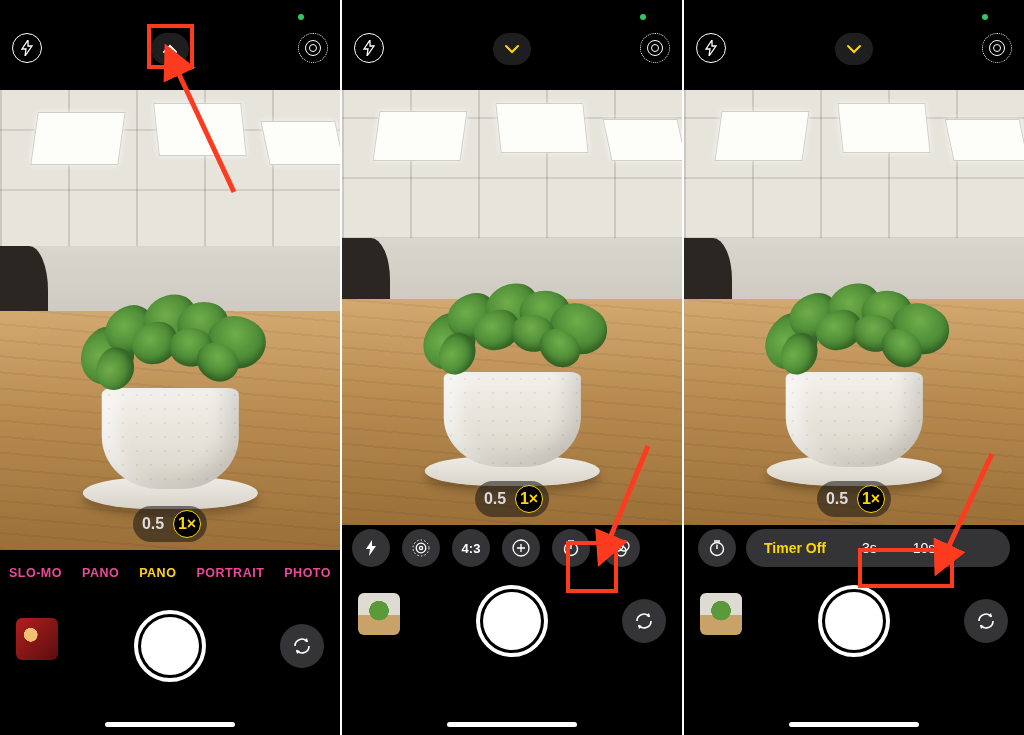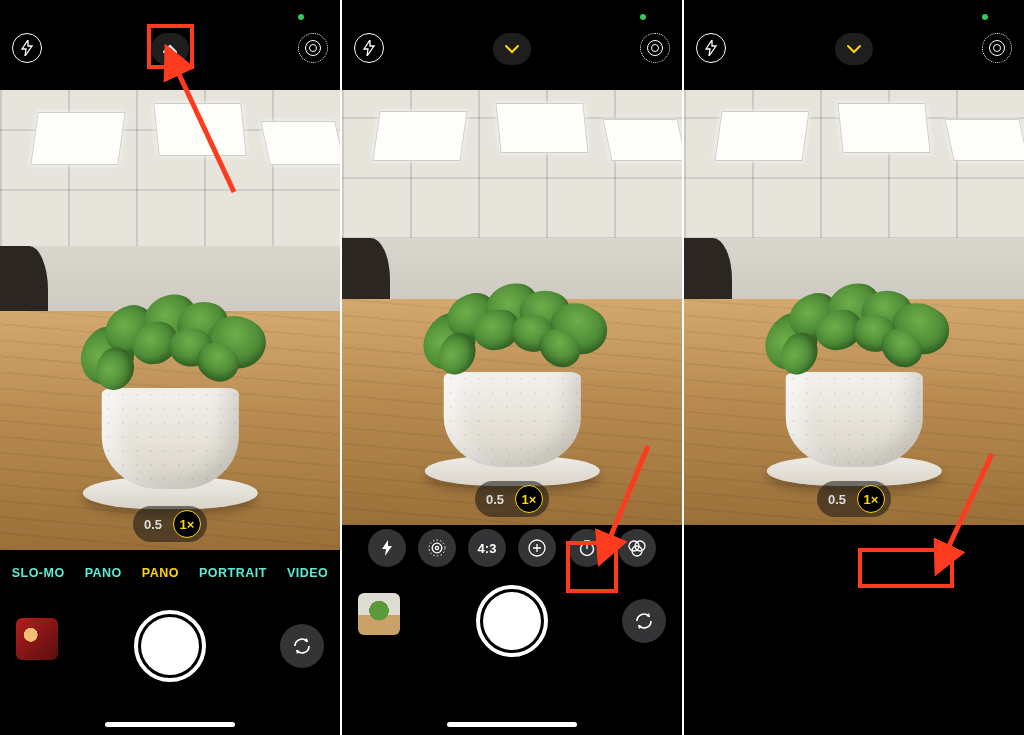"0.5" .zoom { font-size: 13px -> 16px }
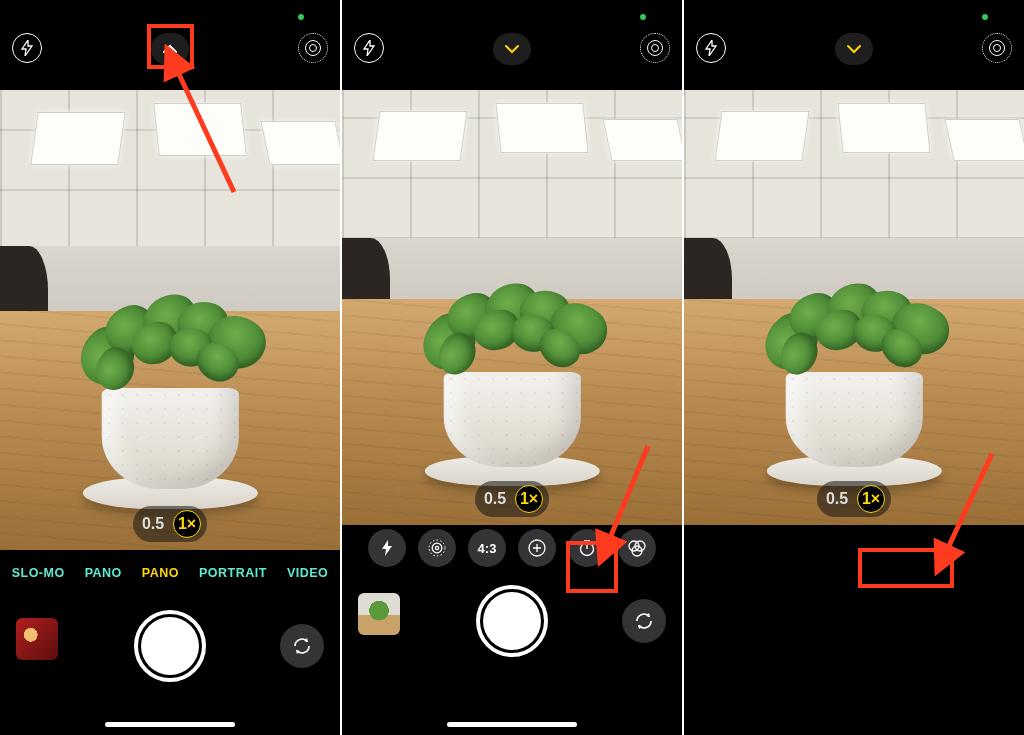"4:3" .ctrlrow { justify-content: center -> none }
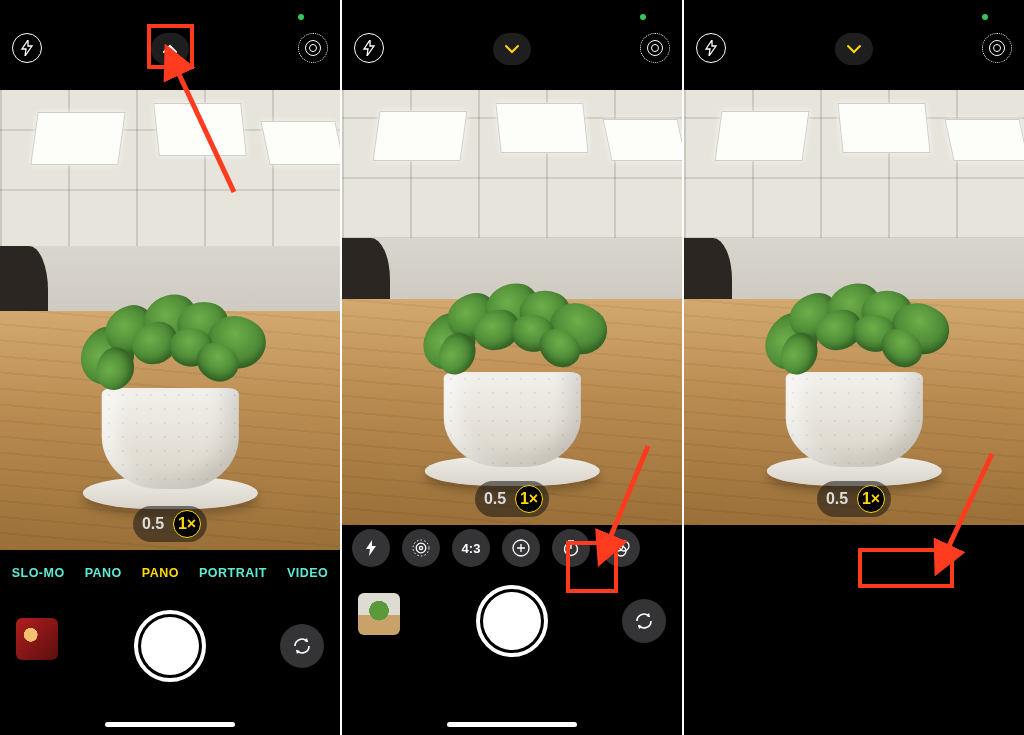"Timer Off" div.bottom { html: none -> <div> <div> <div> <svg> <circle></circle> <path></path> </svg> </div> <div> <span>Timer Off</span> <span>3s</span> <span>10s</span> </div> </div> <div> <div></div> <div></div> <div> <svg> <path></path> <path></path> </svg> </div> </div> <div></div> </div> }
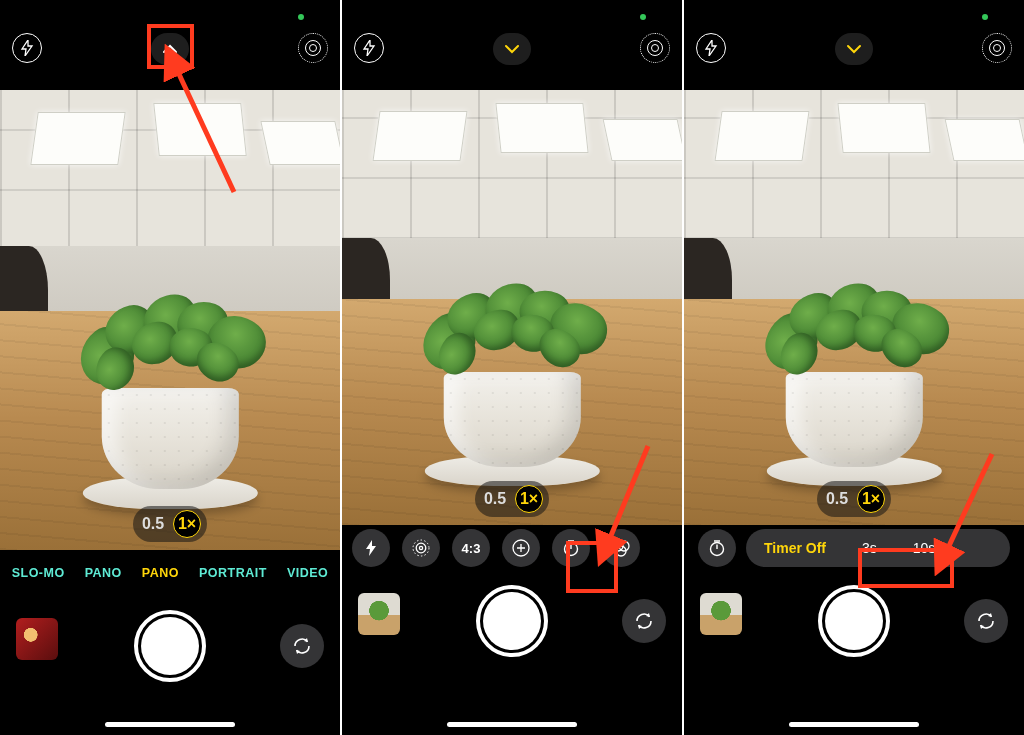"SLO-MO" .modes span { color: #5eead4 -> #ec4899 }
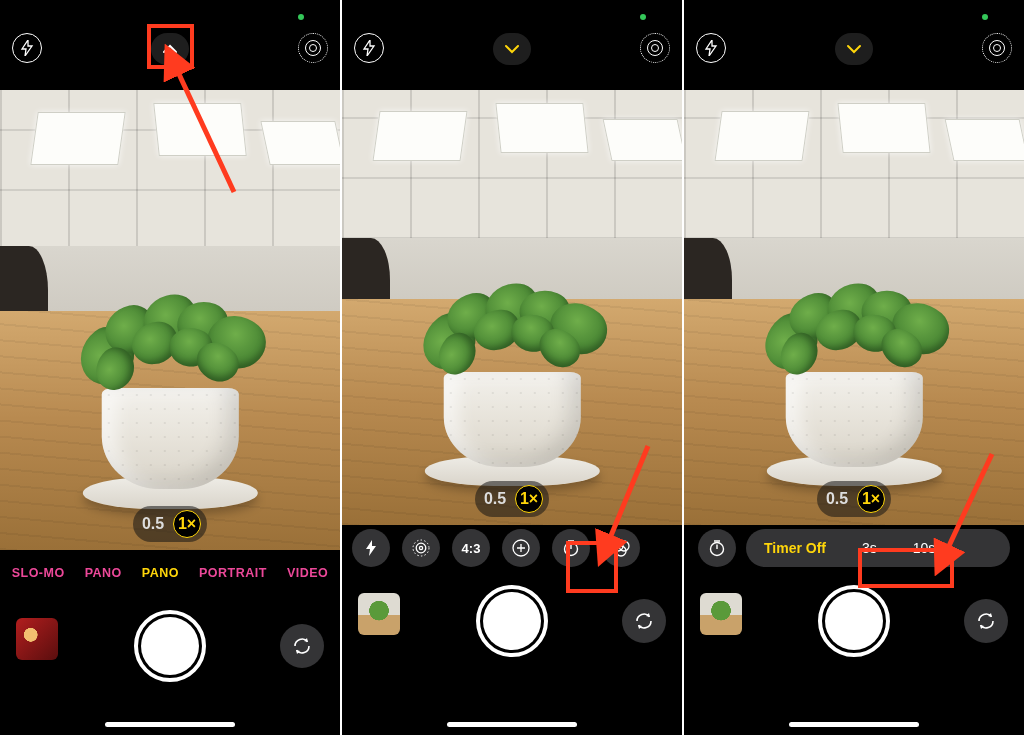"VIDEO" span { text: VIDEO -> PHOTO }
